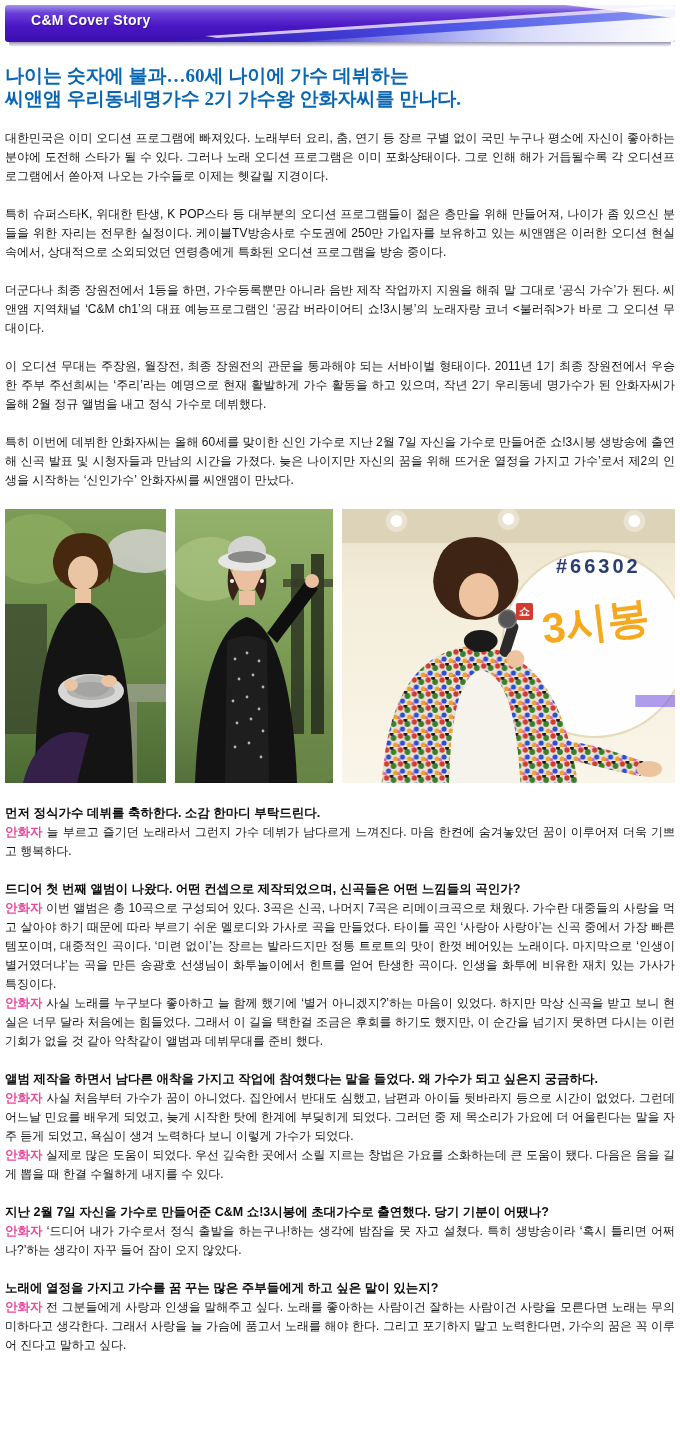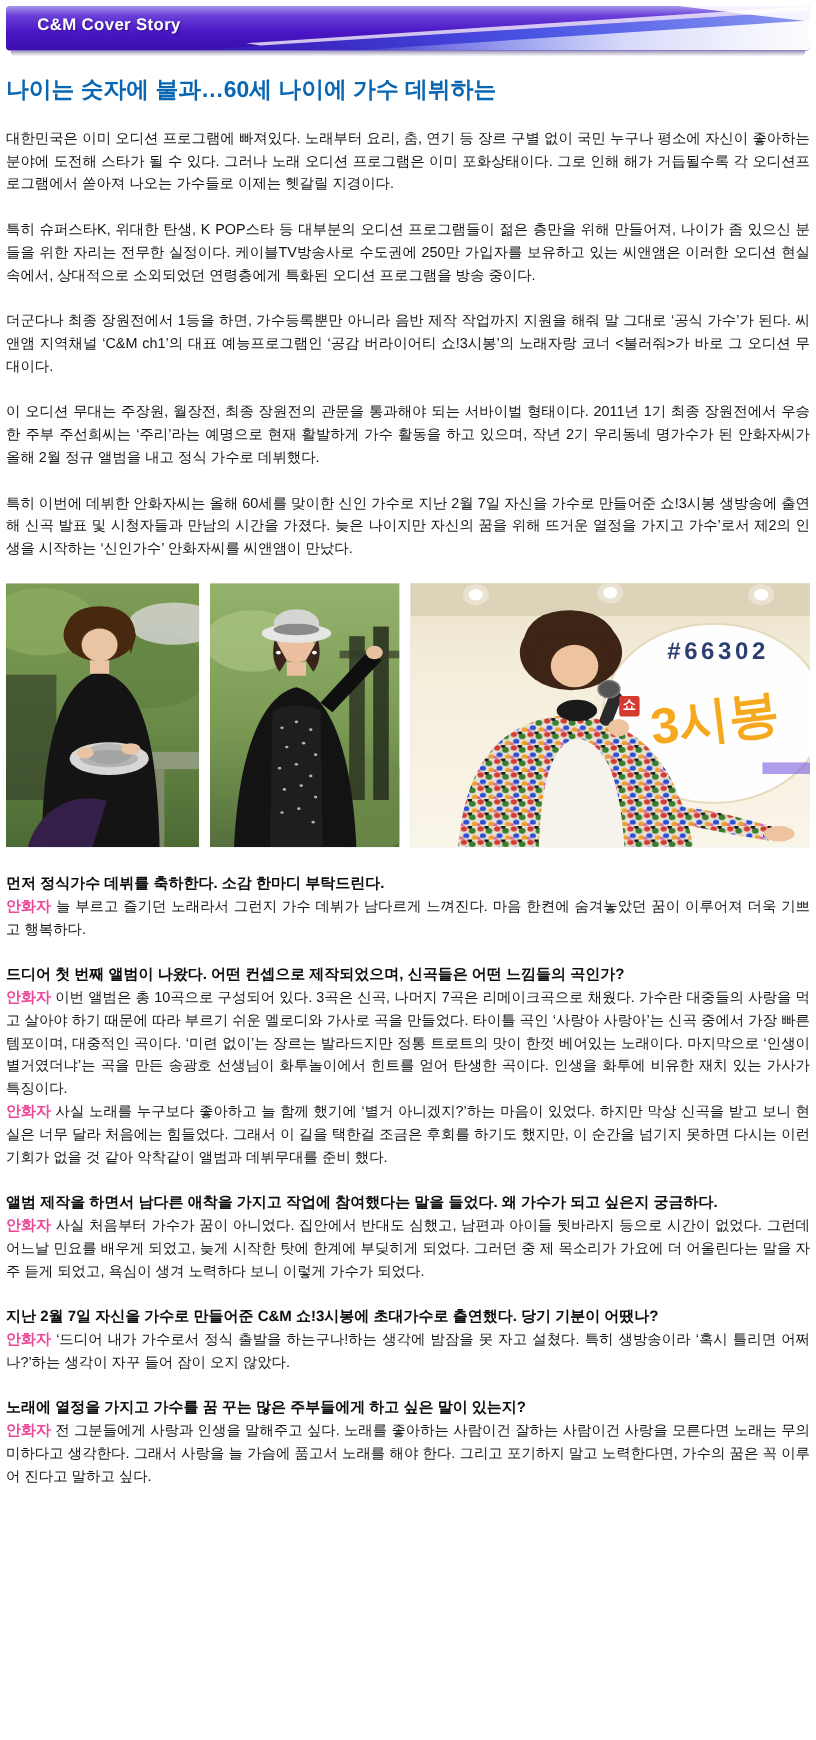"나이는 숫자에 불과…60세 나이에 가수" .title { font-family: none -> Liberation Serif, serif }
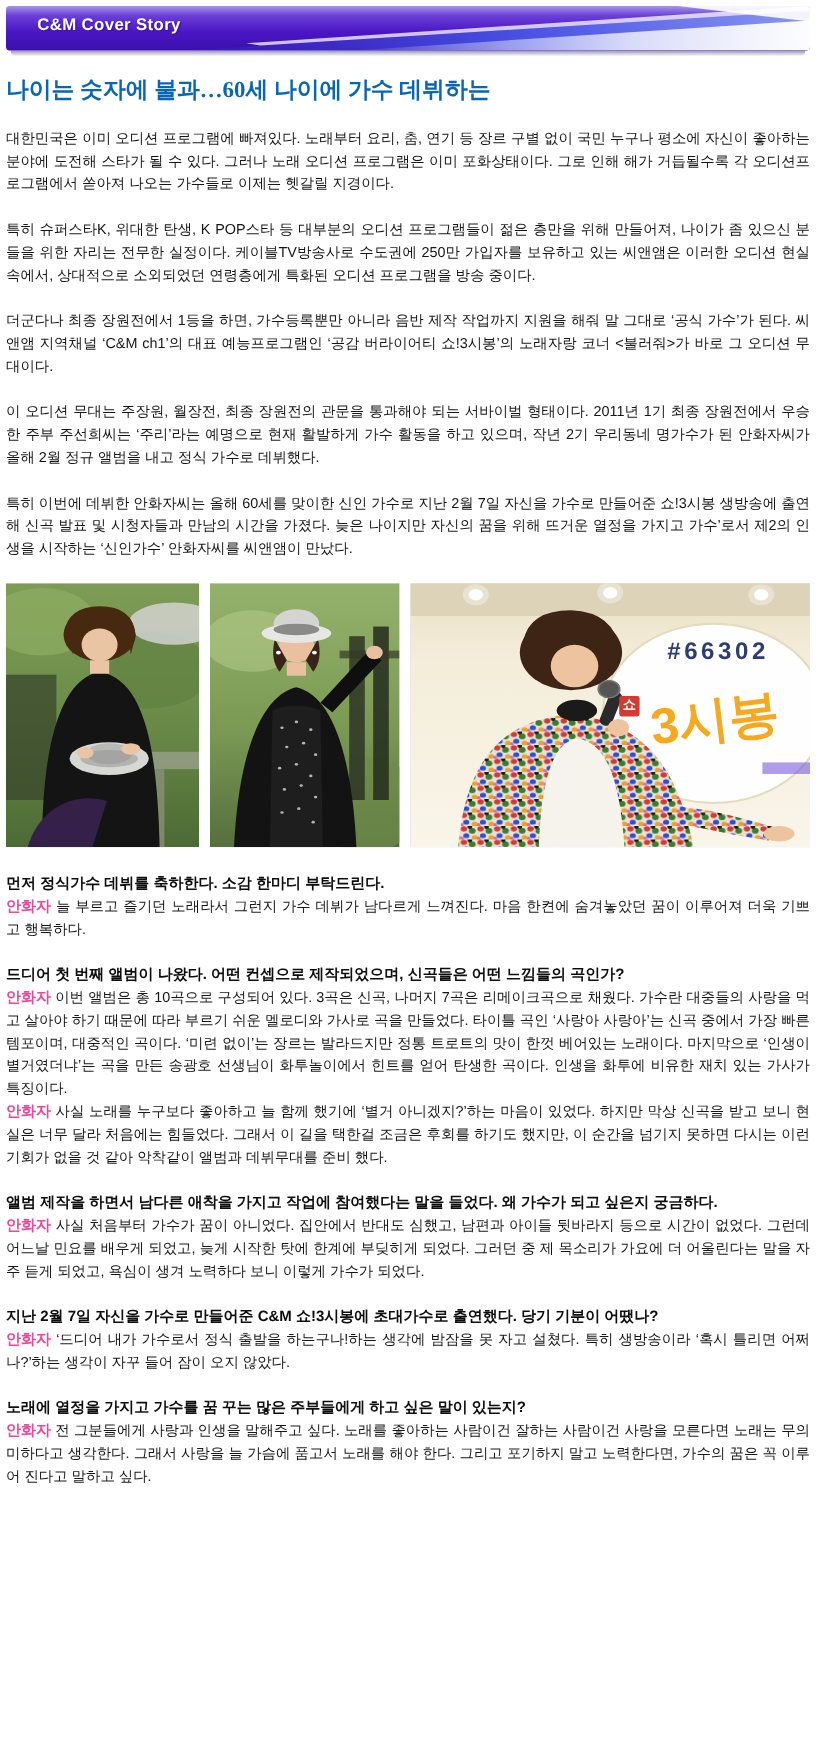"씨앤앰 우리동네명가수 2기 가수왕 안화자씨를" div { html: none -> <div>씨앤앰 우리동네명가수 2기 가수왕 안화자씨를 만나다.</div> }
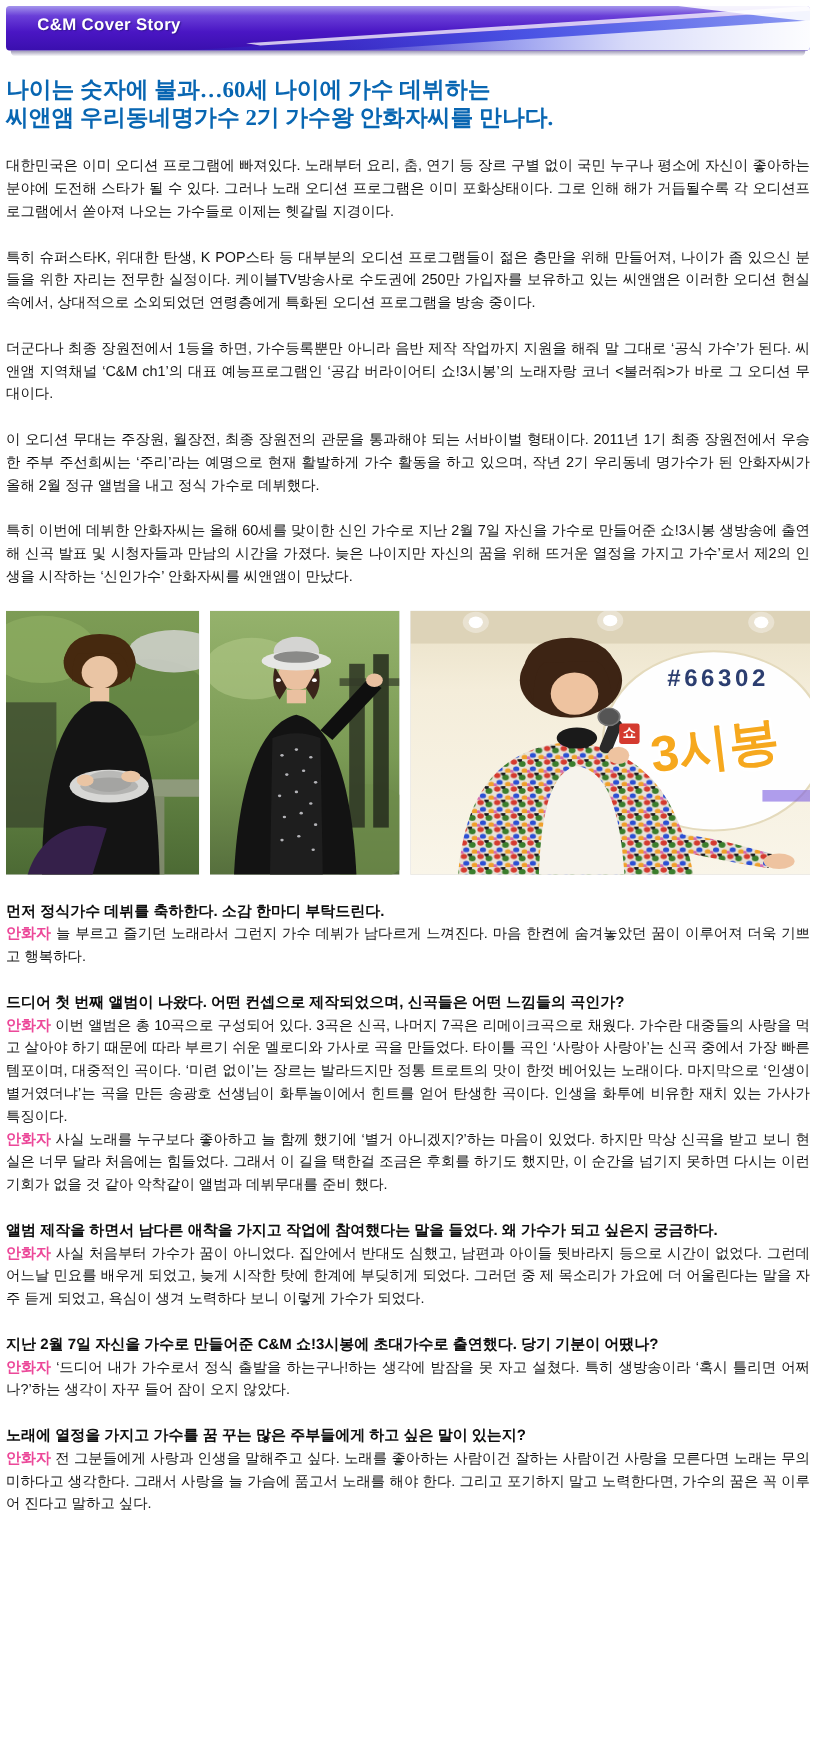"#66302" .photo { height: 220px -> 274px }
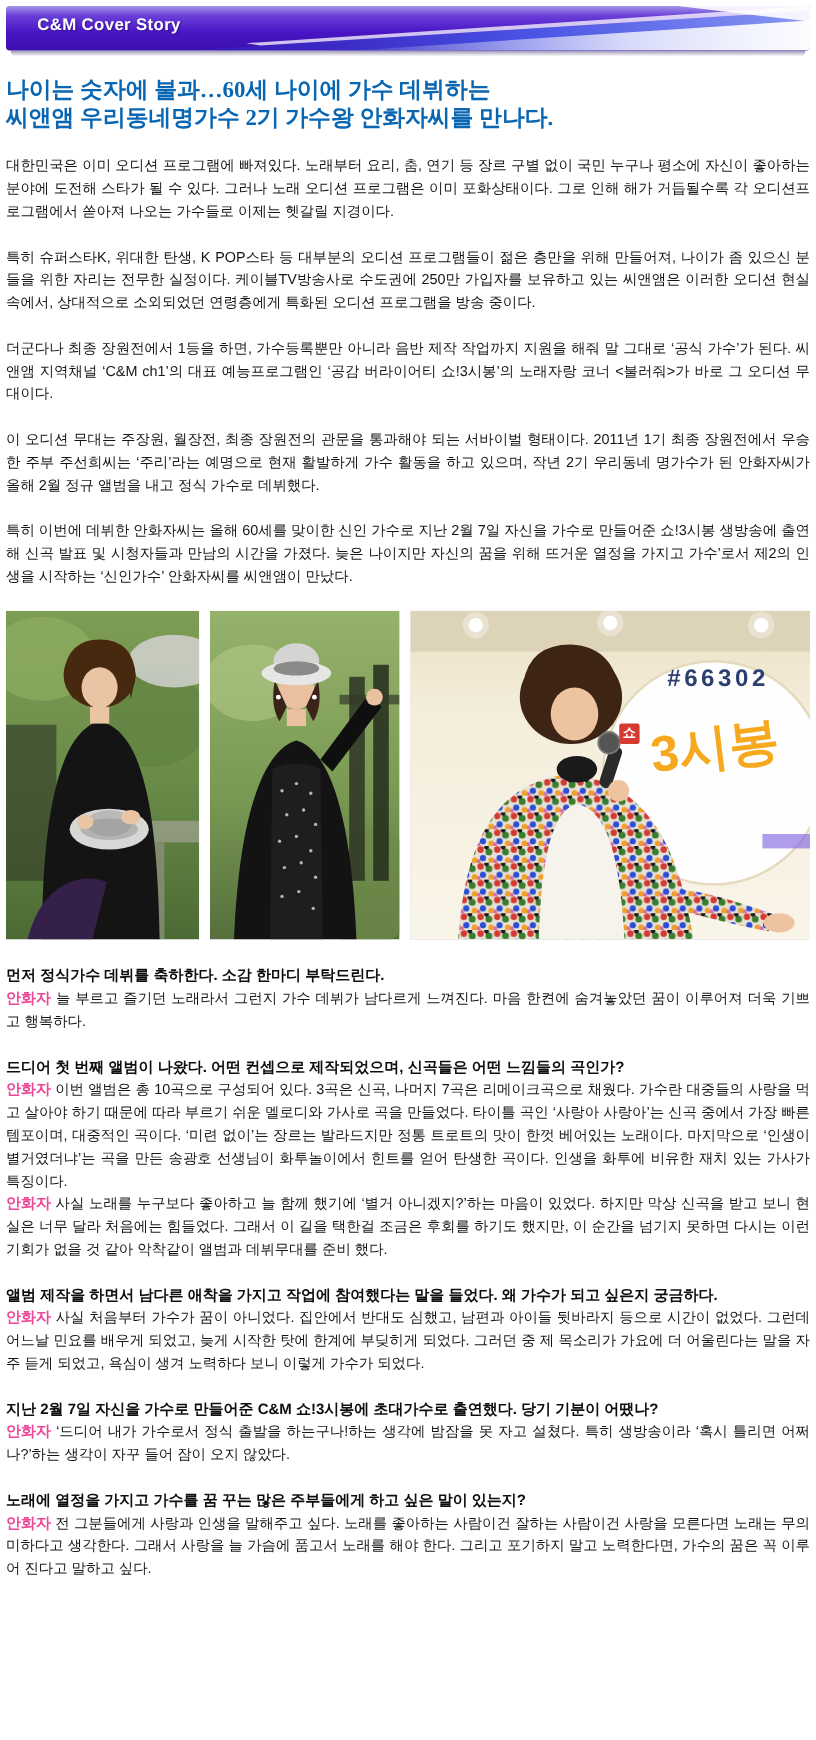"안화자 실제로 많은 도움이 되었다." p.a { html: none -> <p><span>안화자</span> <span>실제로 많은 도움이 되었다. 우선 깊숙한 곳에서 소릴 지르는 창법은 가요를 소화하는데 큰 도움이 됐다. 다음은 음을 길게 뽑을 때 한결 수월하게 내지를 수 있다.</span></p> }
